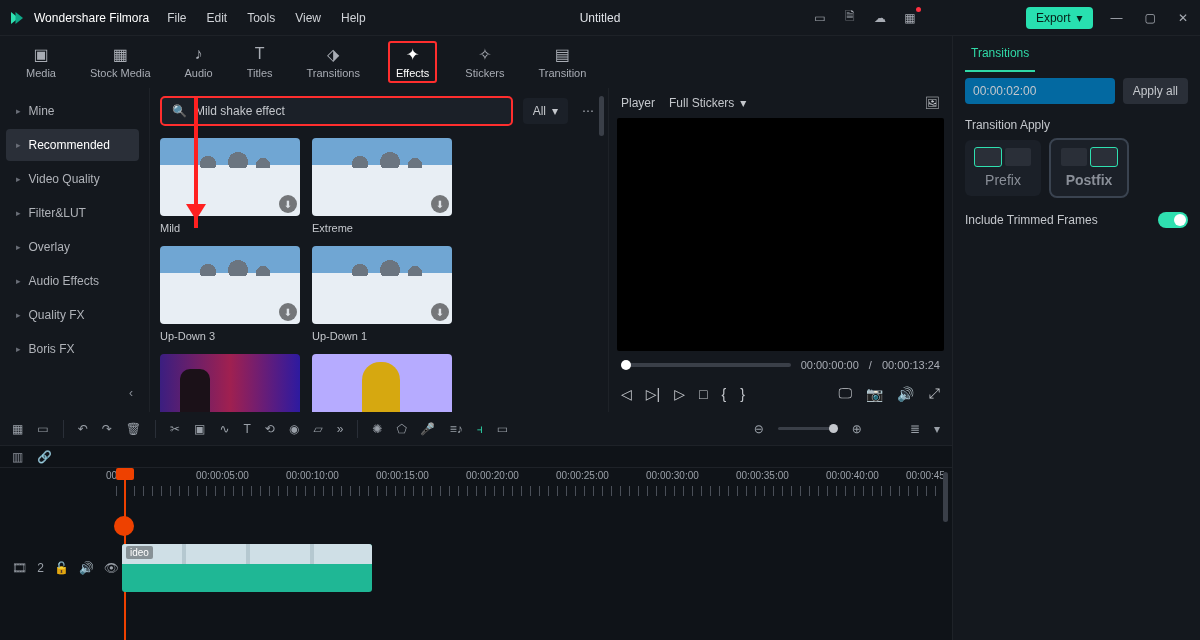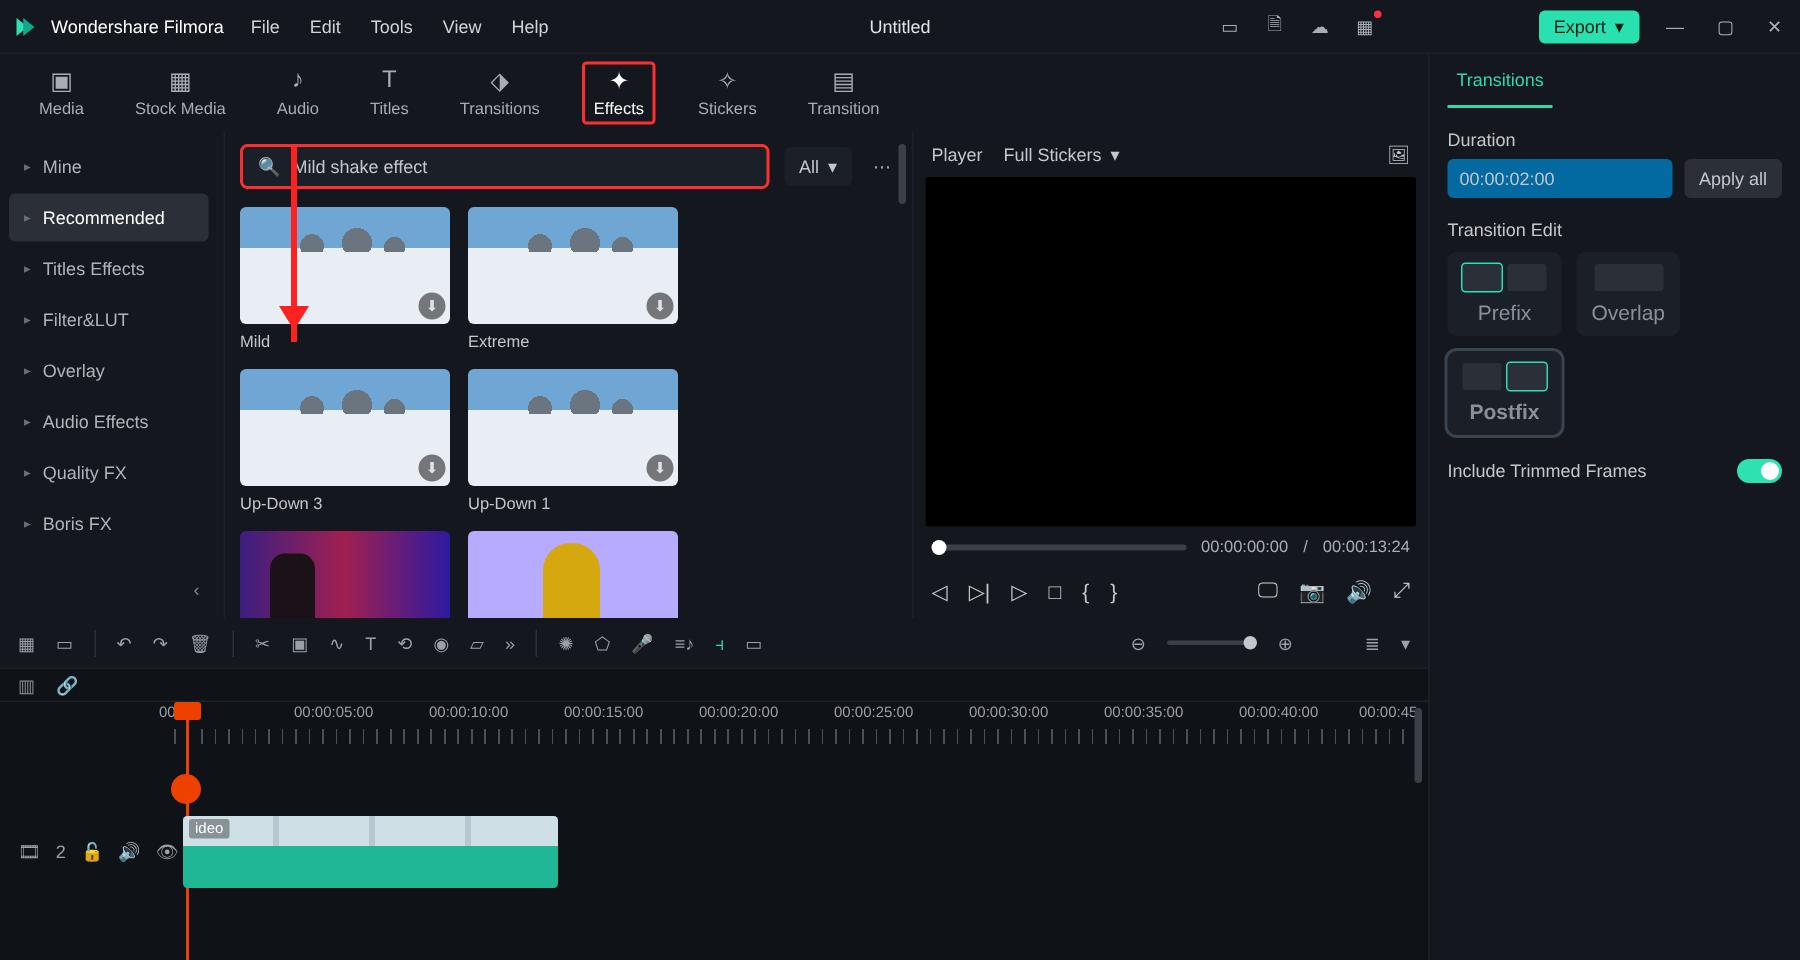"Duration" div.ins-section { html: <div>Duration</div> -> none }
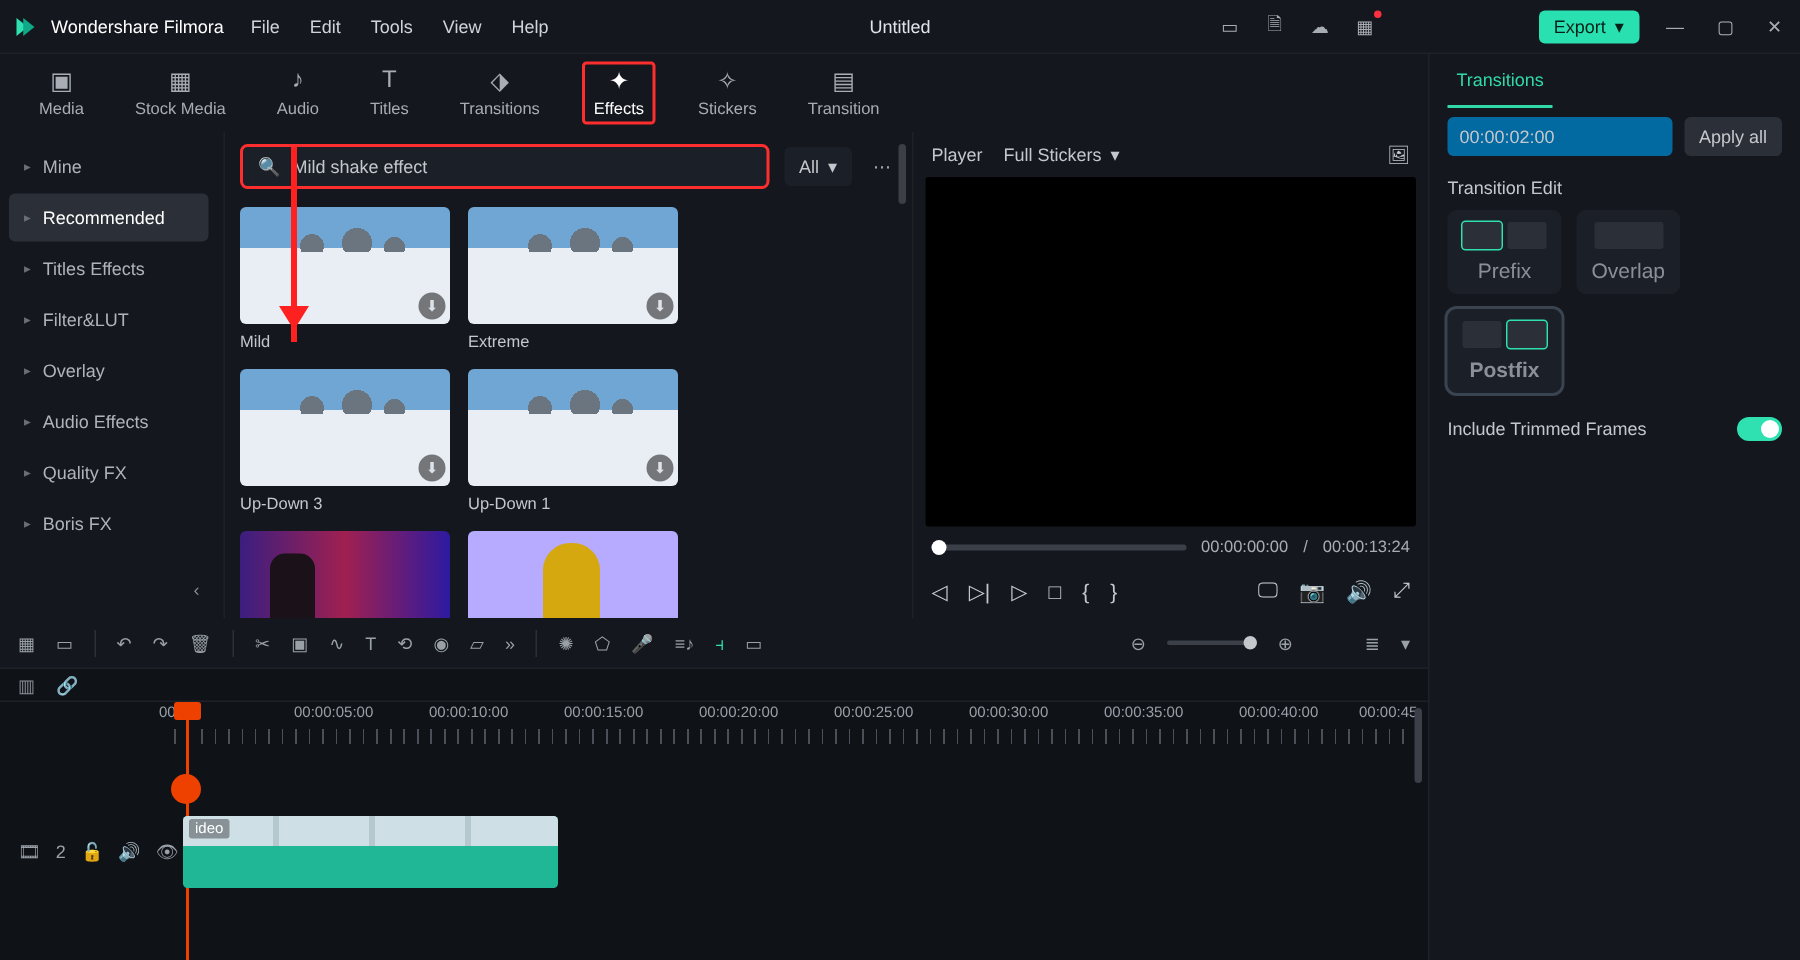"Transition Edit" div.ins-section { text: Edit -> Apply }
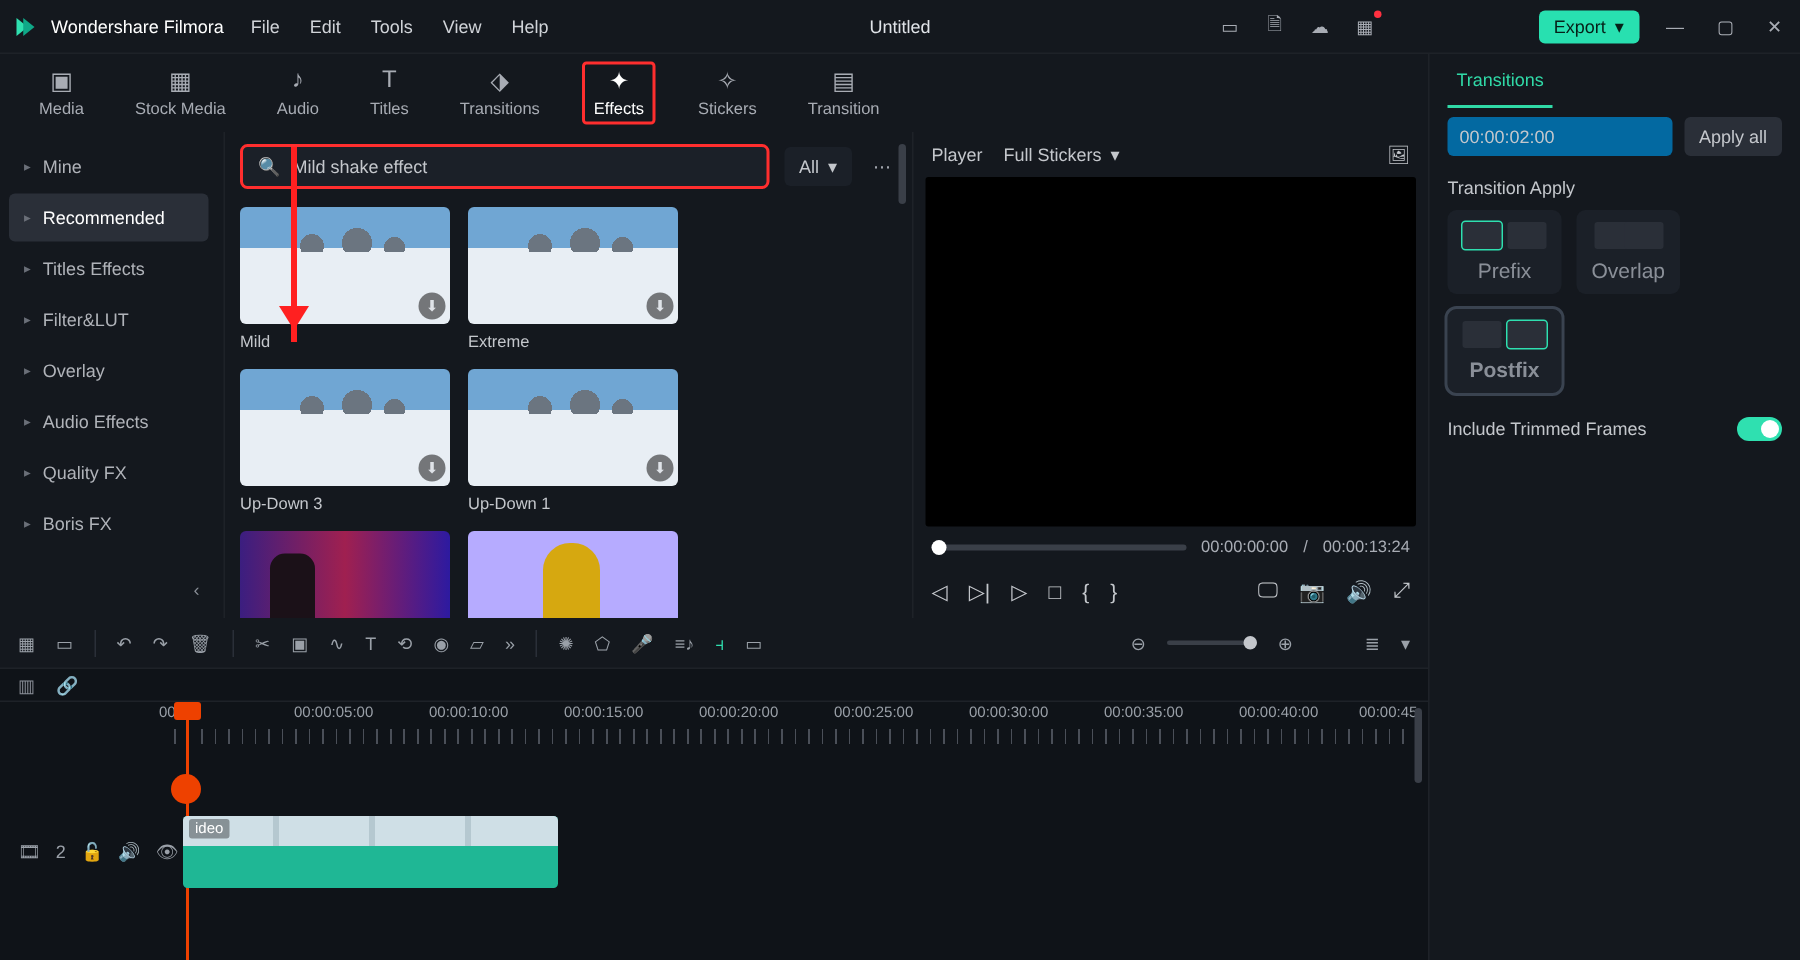"Titles Effects" span { text: Titles Effects -> Video Quality }
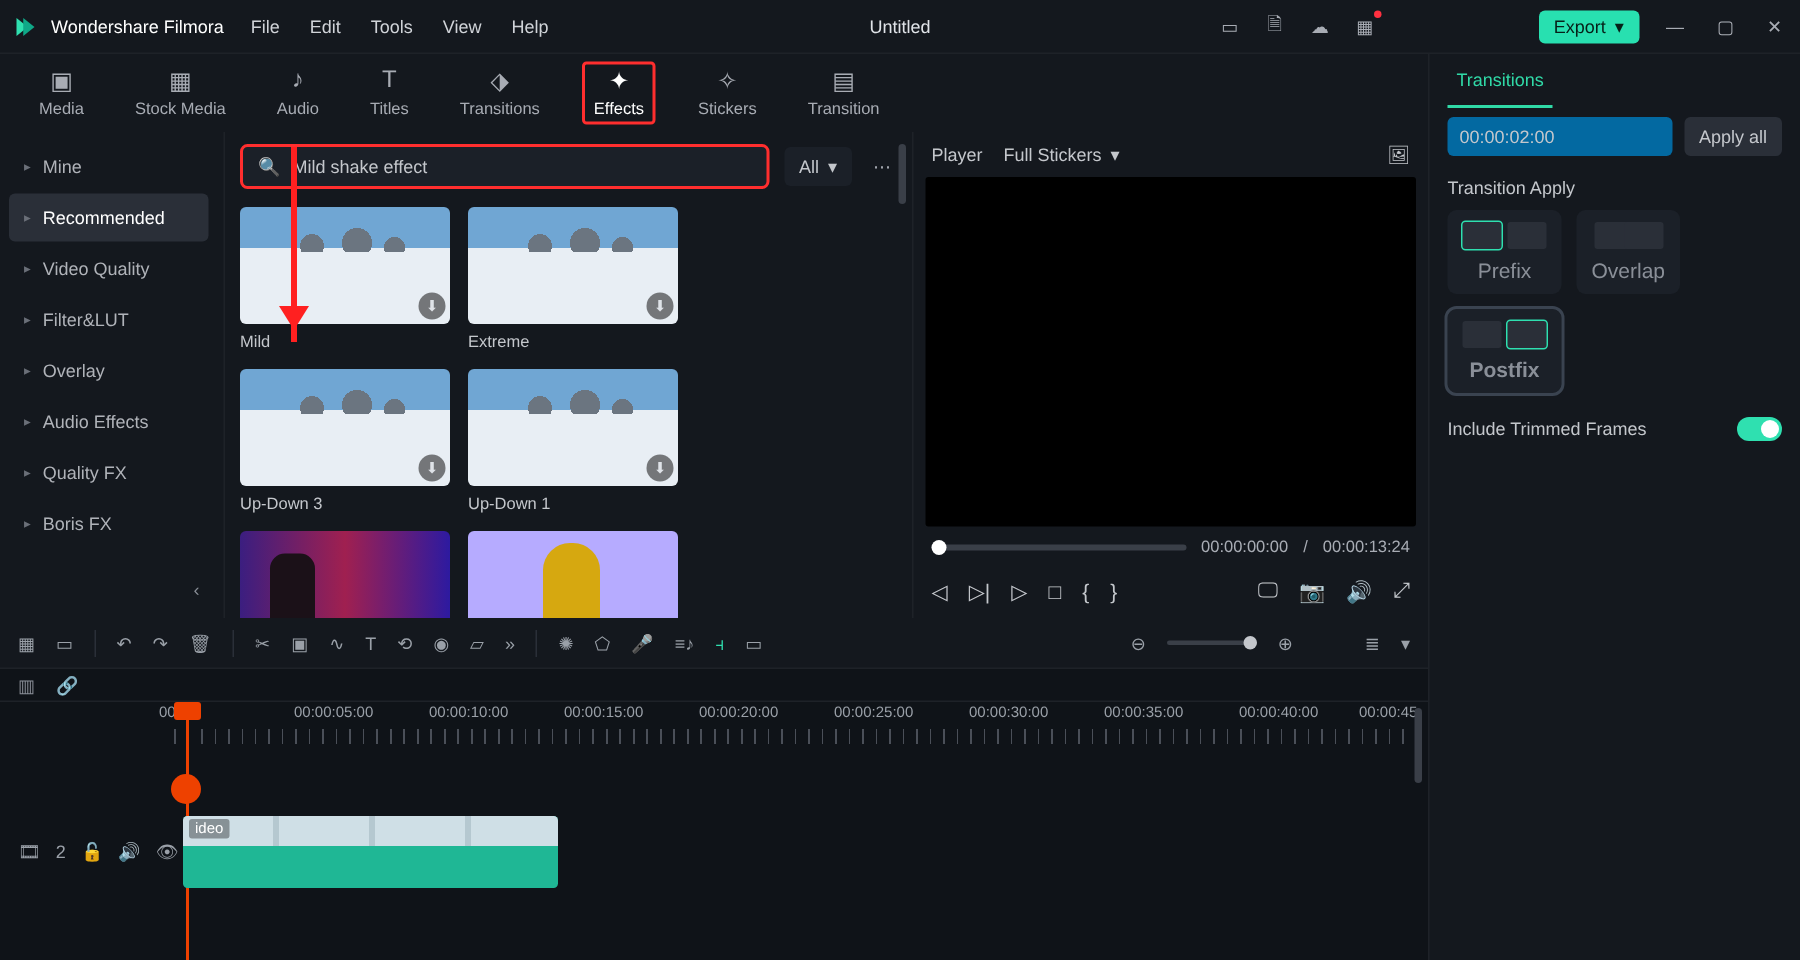"Overlap" div.mode { html: <div> <div> <div></div> <div></div> </div> <span>Overlap</span> </div> -> none }
